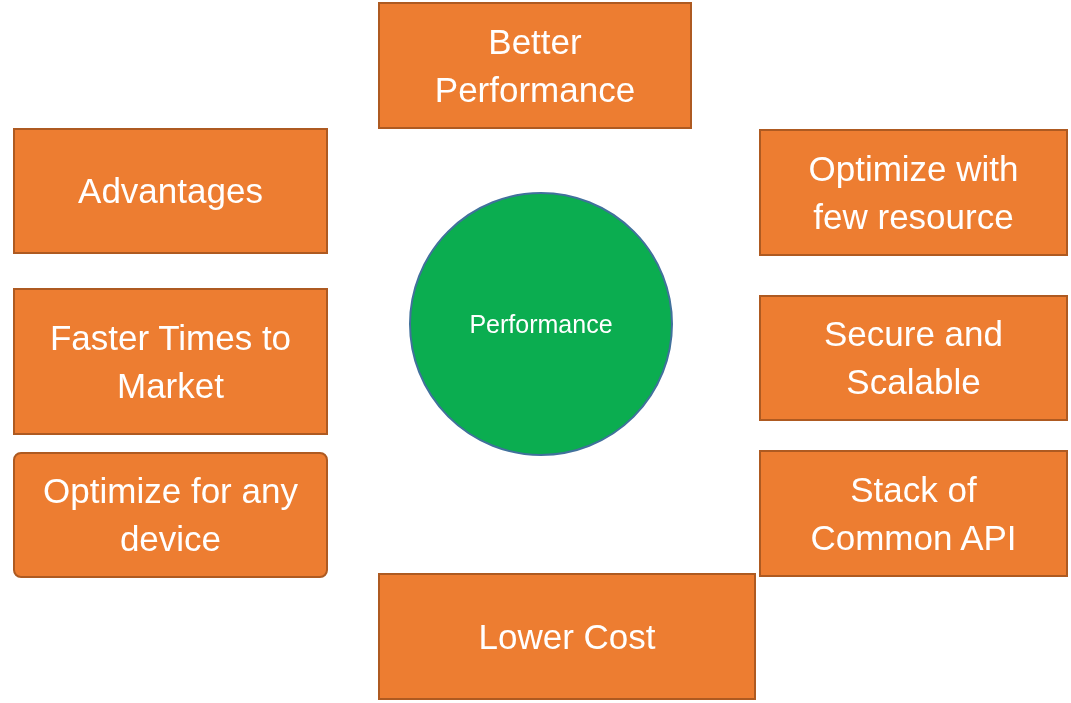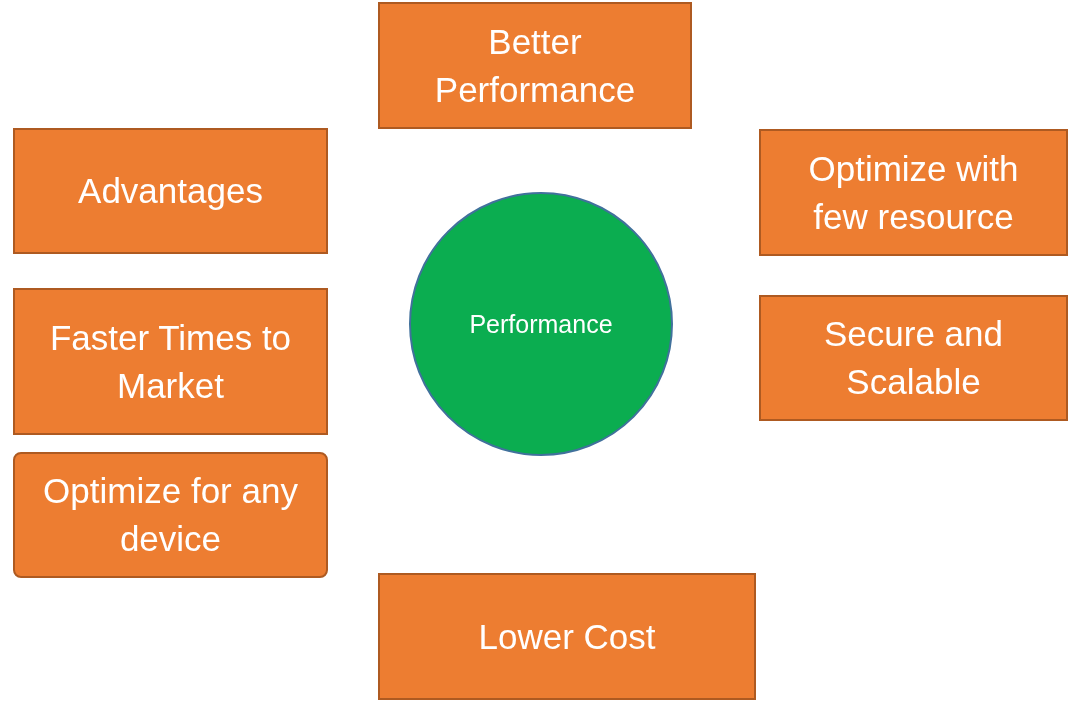"Stack of" div.box { html: none -> <div> <span>Stack of Common API</span> </div> }
